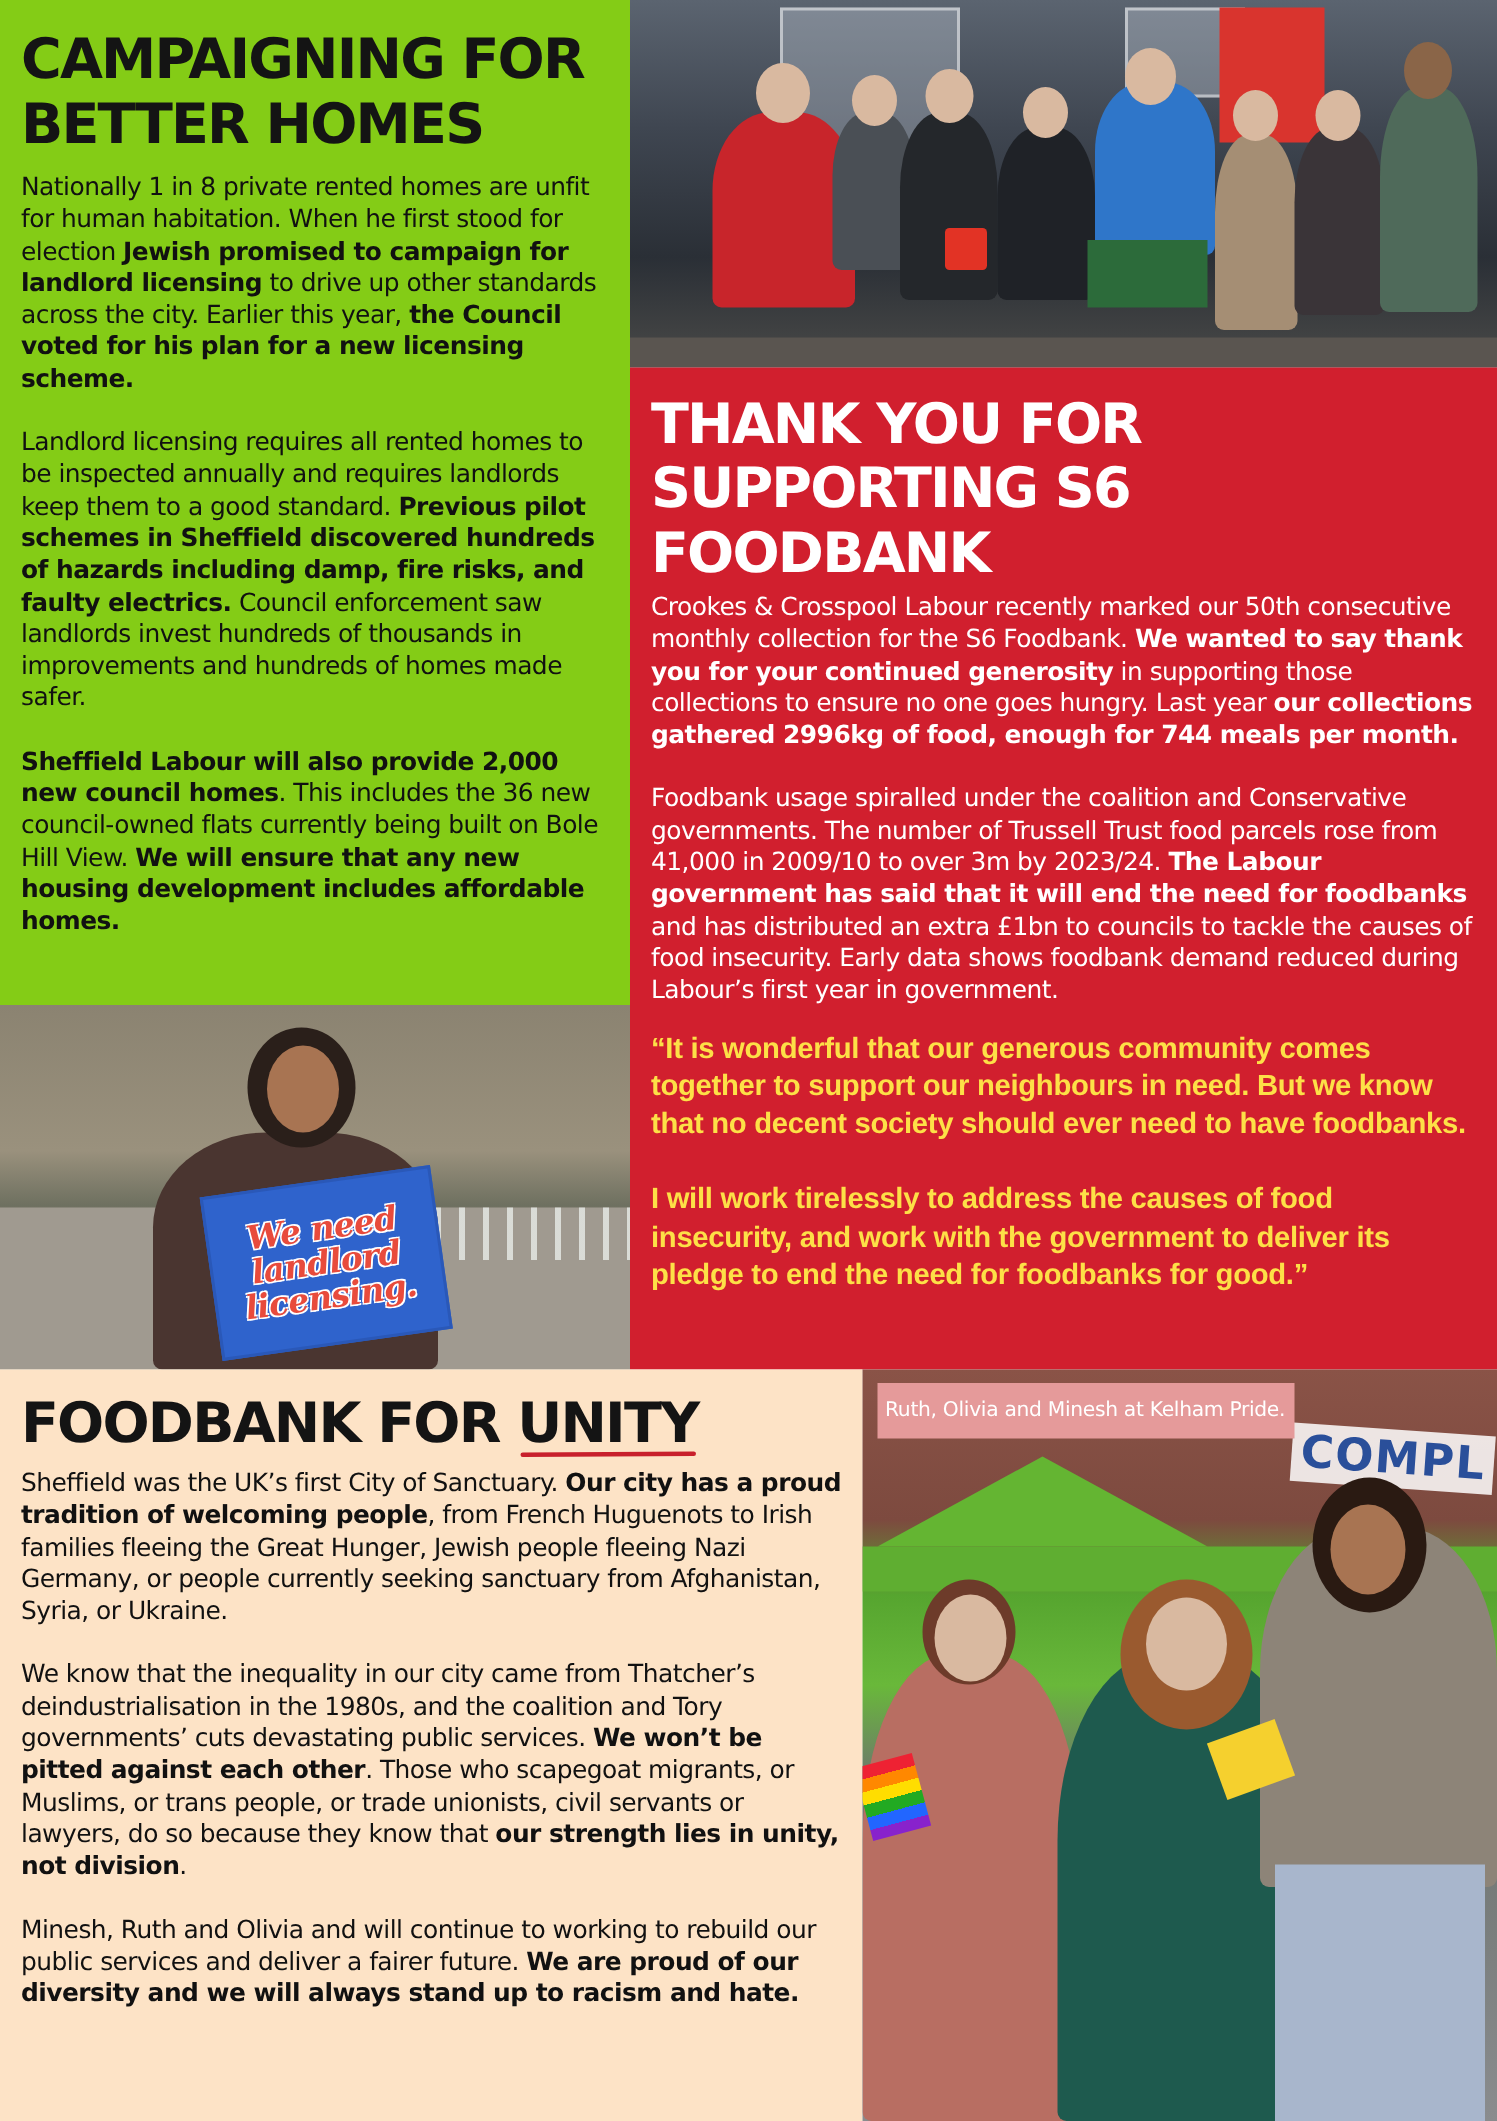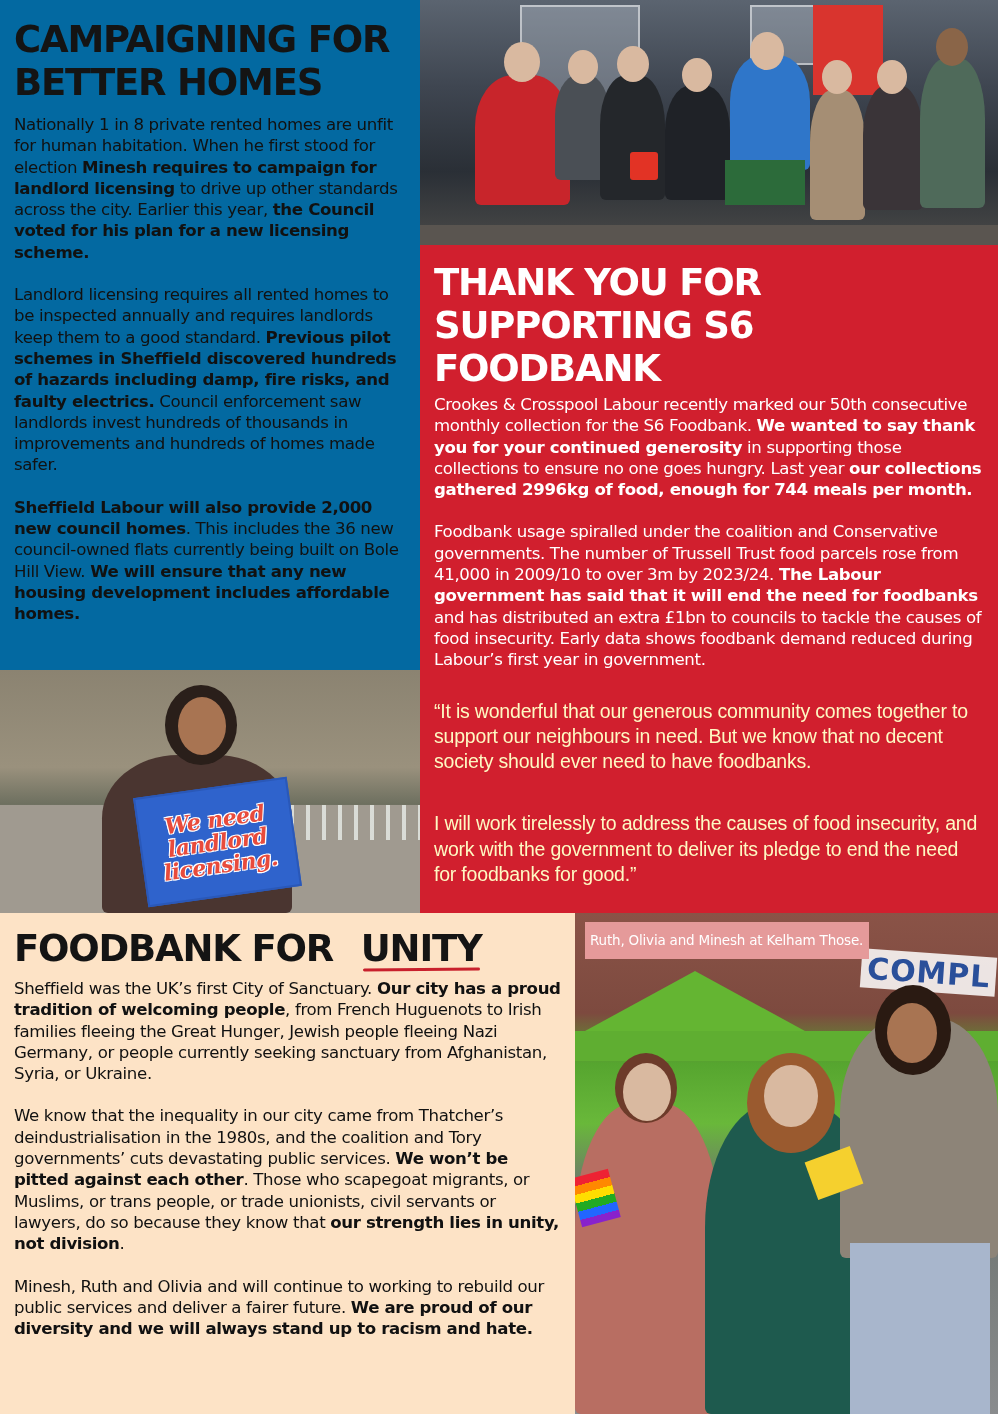"CAMPAIGNING FOR" #housing { background: #0369a1 -> #84cc16 }
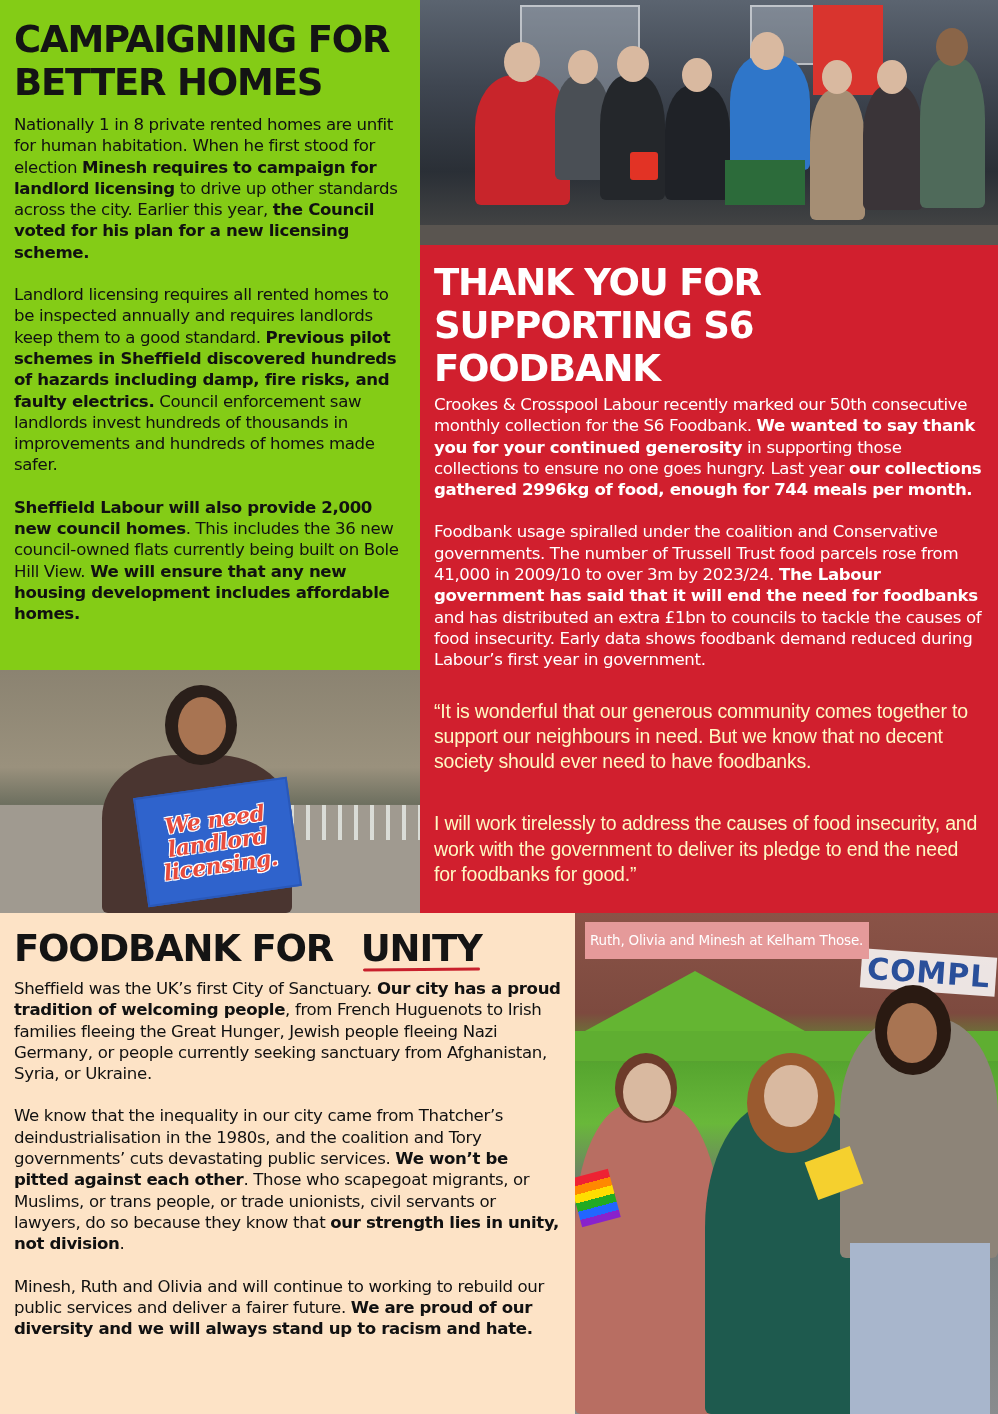"Minesh requires to campaign for" b { text: Minesh requires -> Jewish promised }
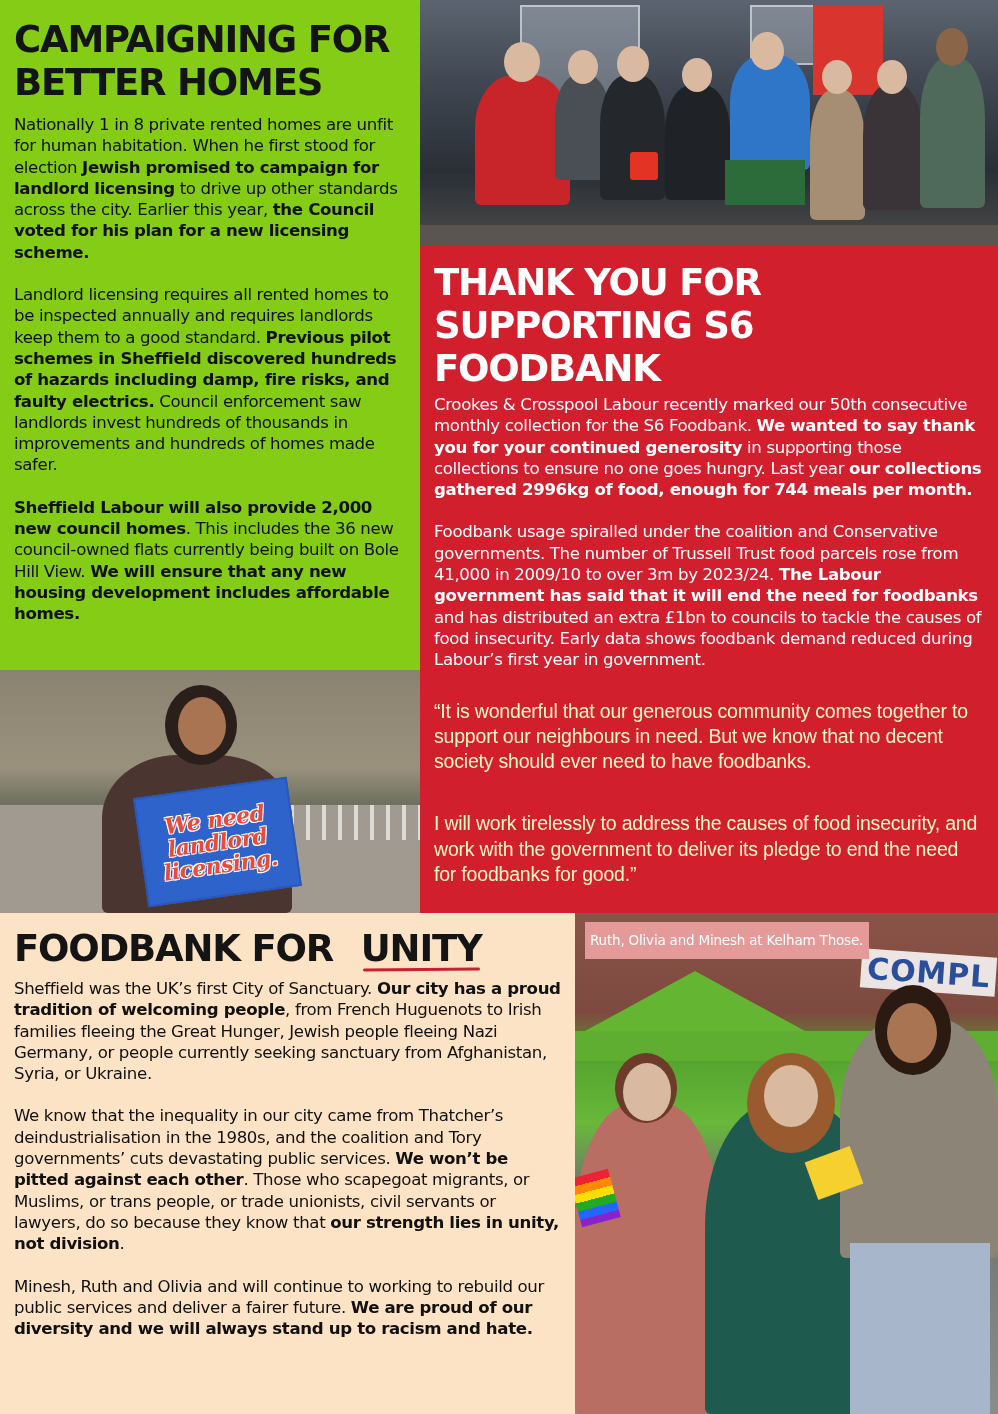"“It is wonderful that our" .quote { color: #fef9c3 -> #fde047; font-weight: 400 -> 700; margin-top: 12px -> none }
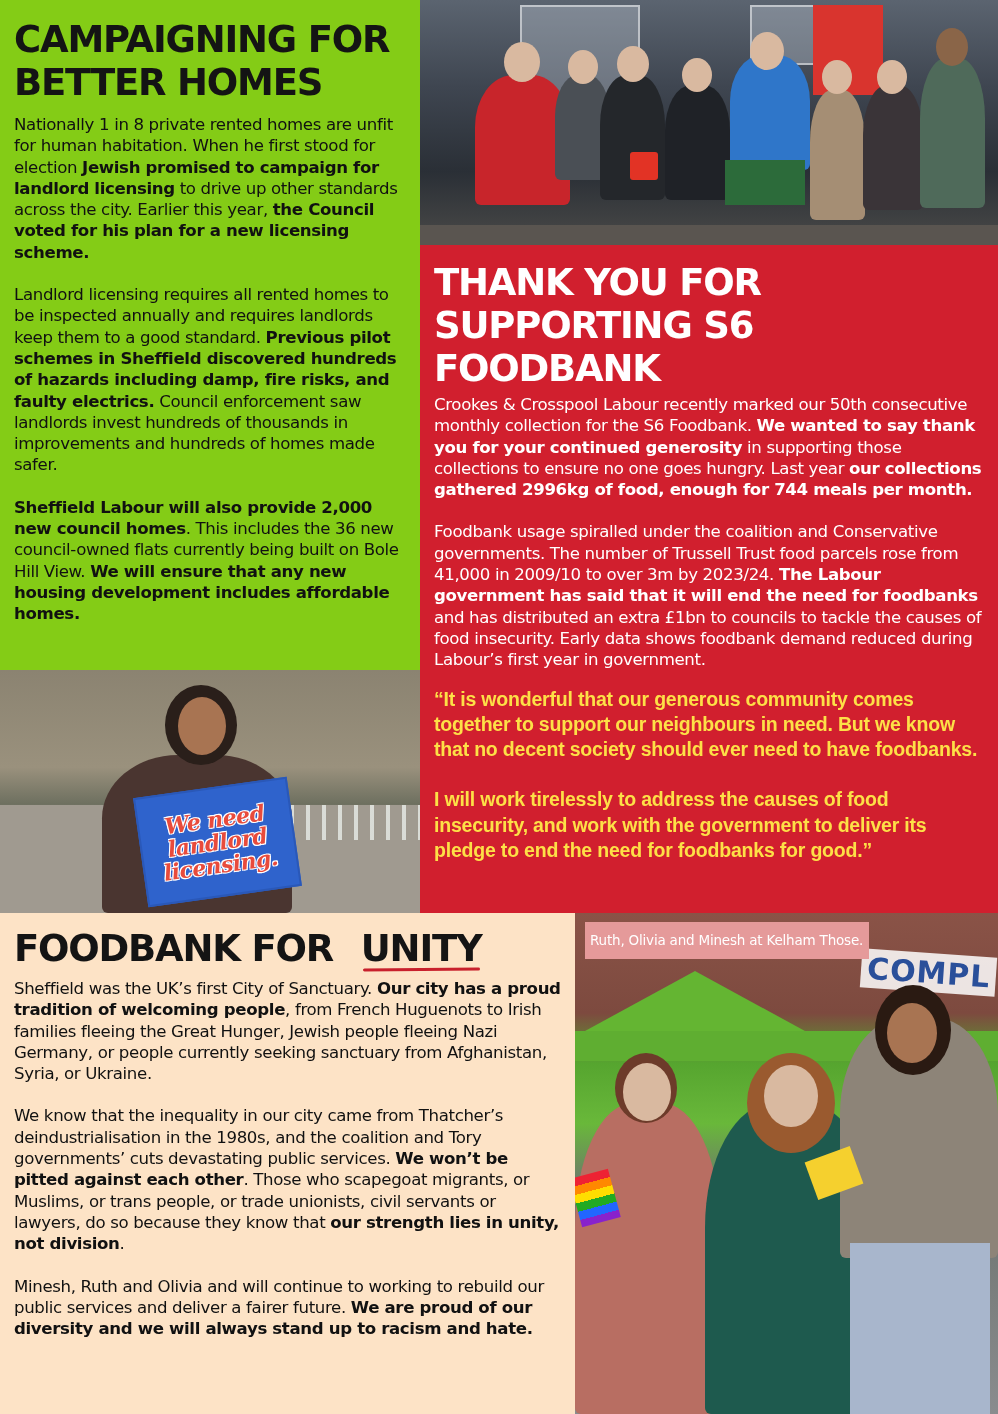"UNITY" .underline-red { margin-left: 16px -> none }
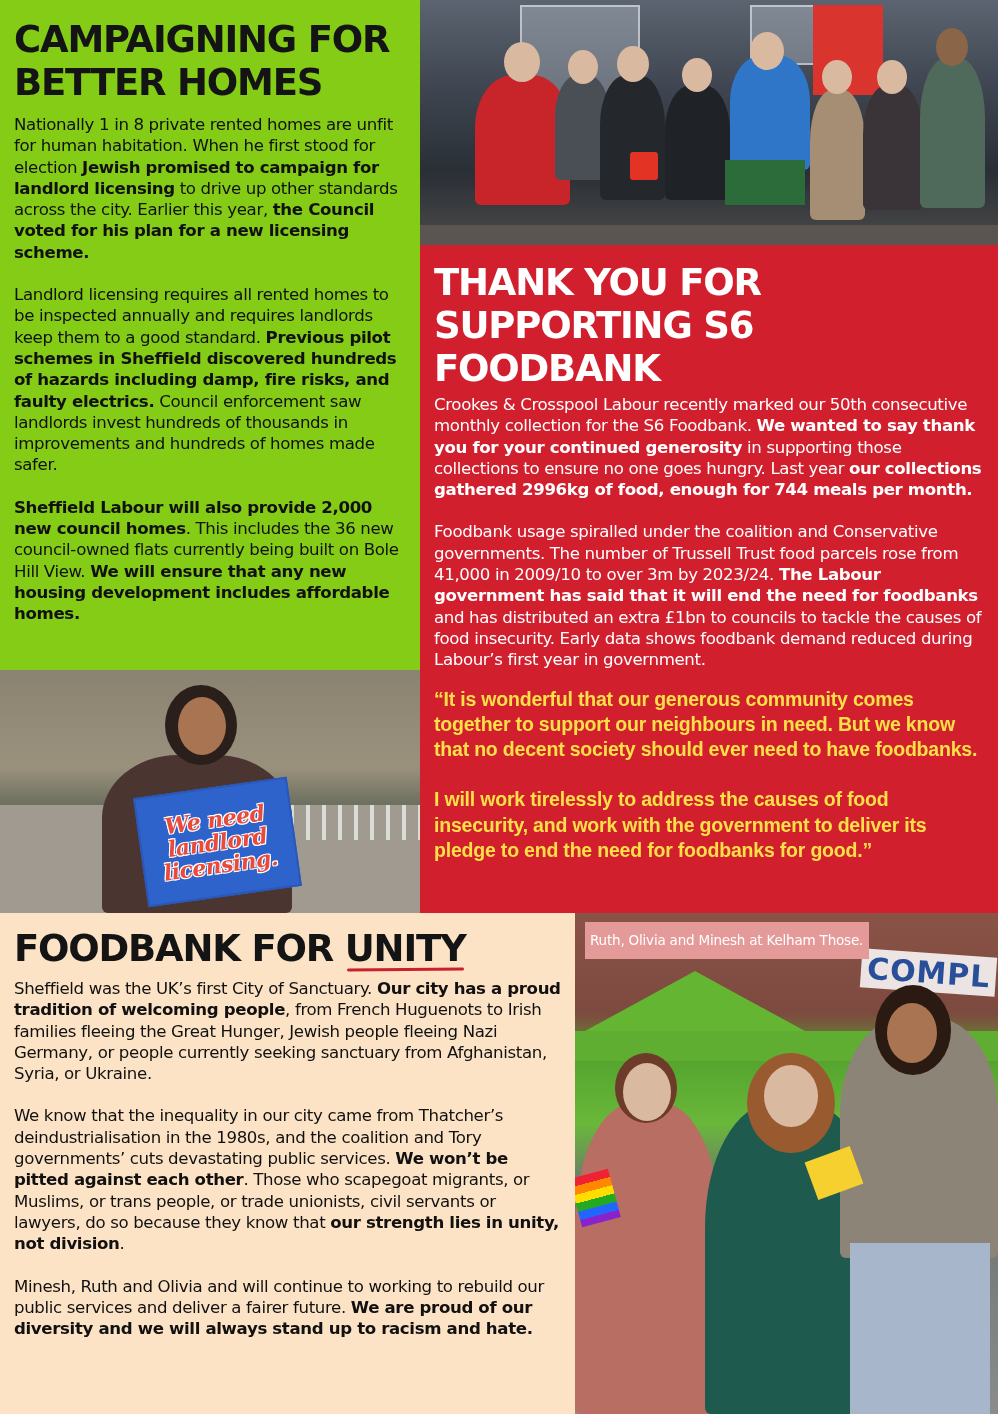"Ruth, Olivia and Minesh at" div.caption { text: Those -> Pride }
